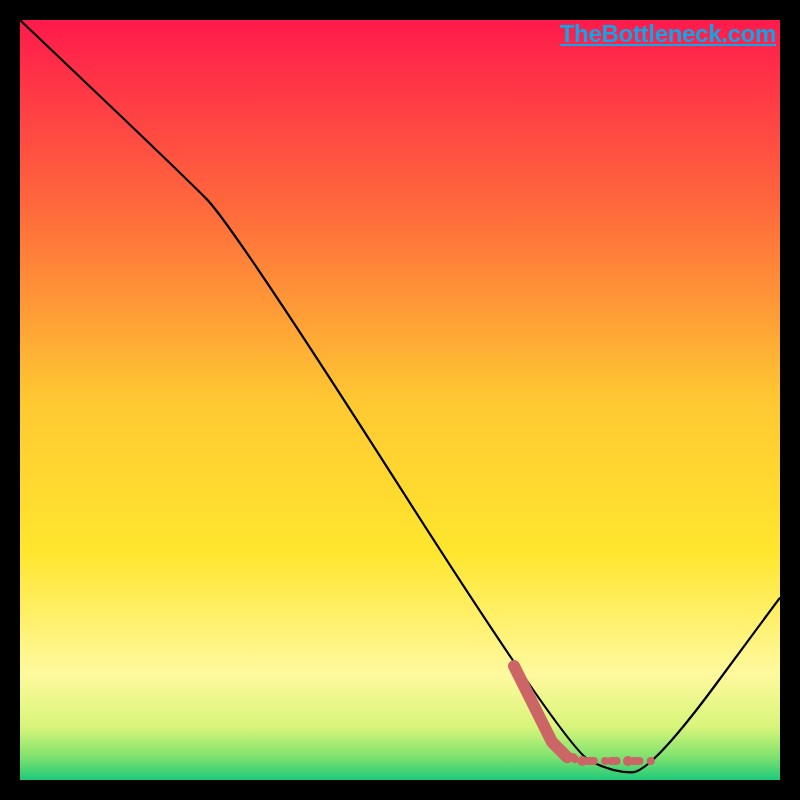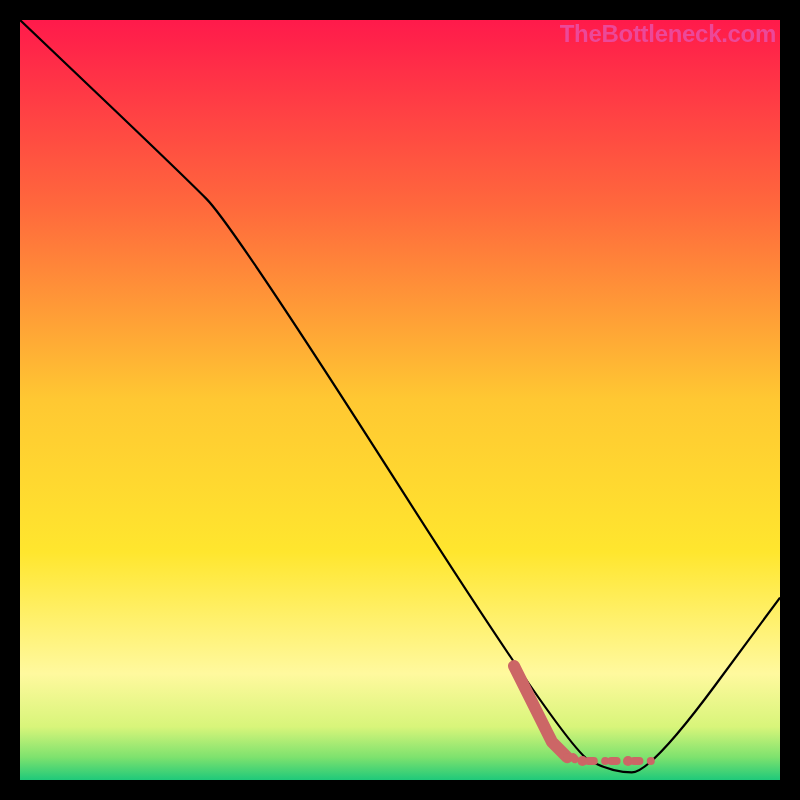"TheBottleneck.com" .watermark { color: #ec4899 -> #0ea5e9; text-decoration: none -> underline }
